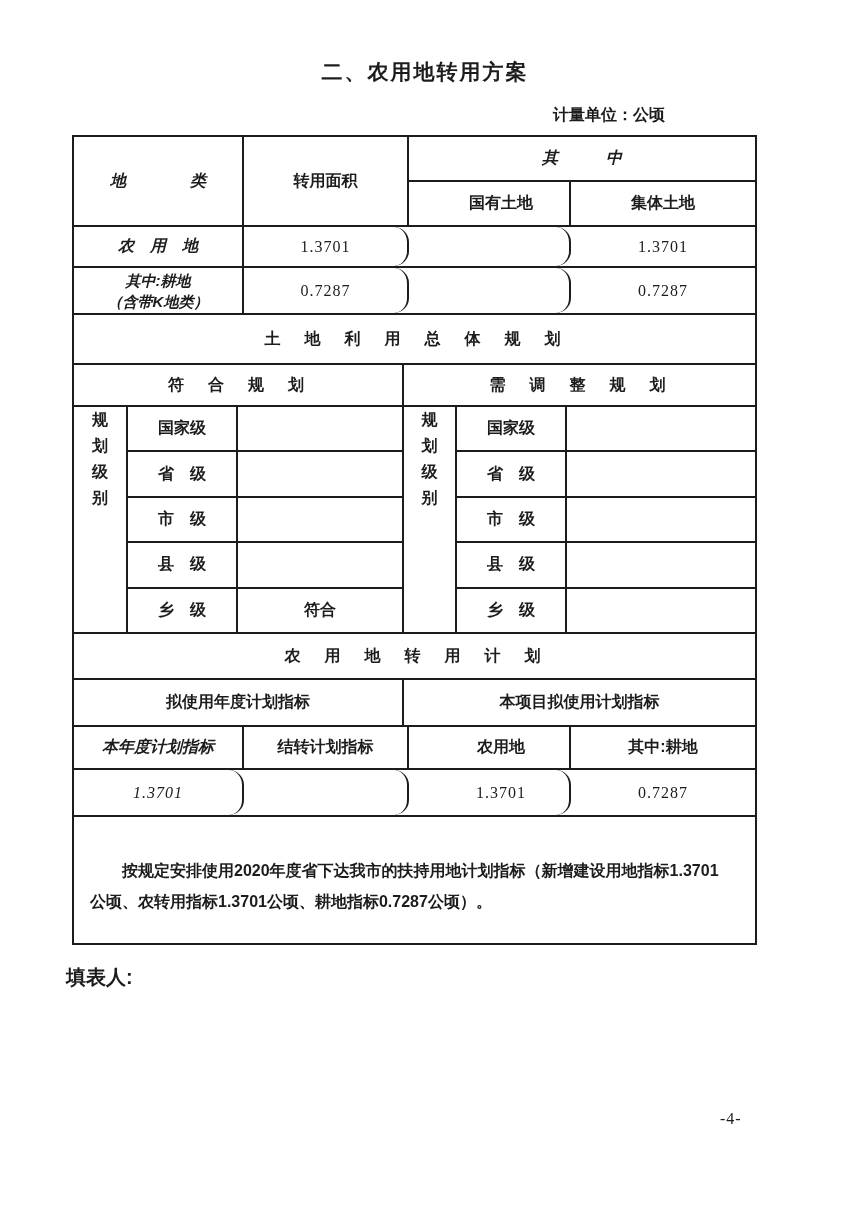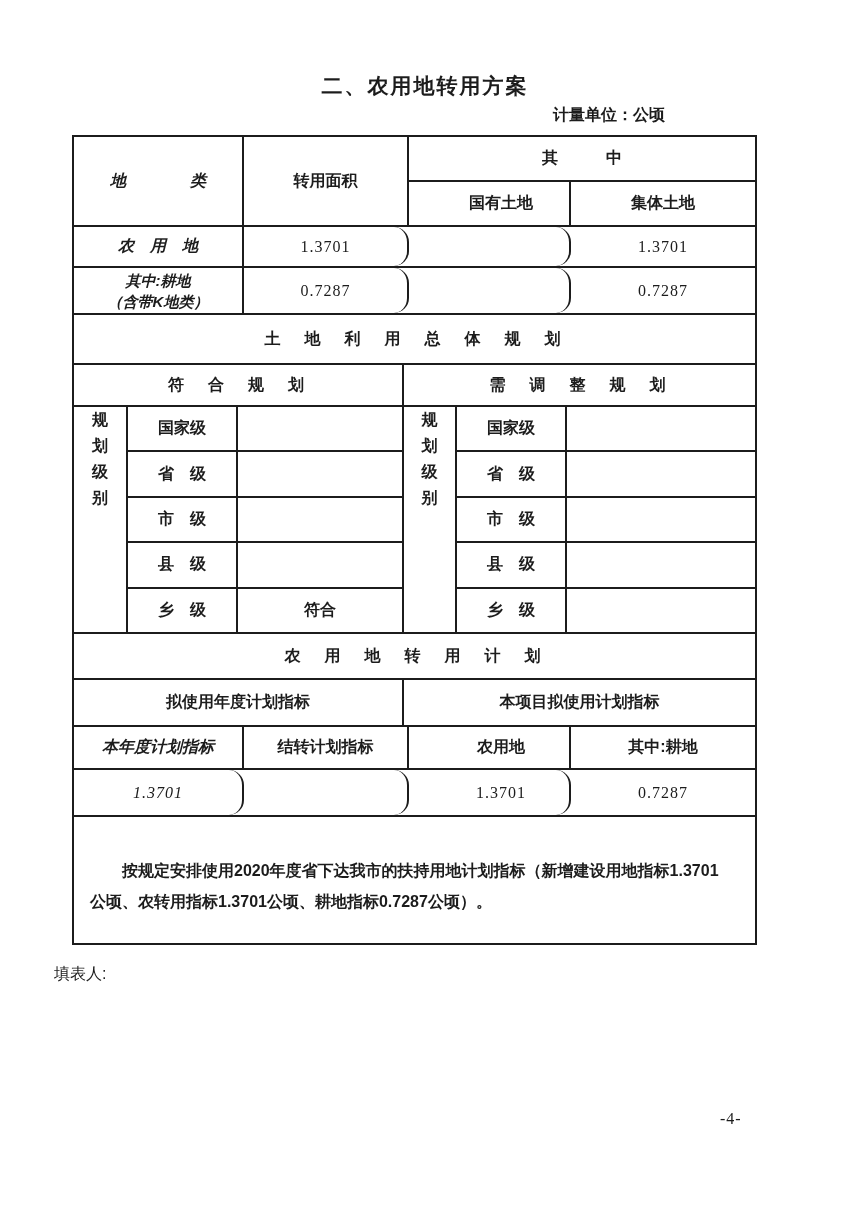"二、农用地转用方案" .title { top: 72px -> 58px }
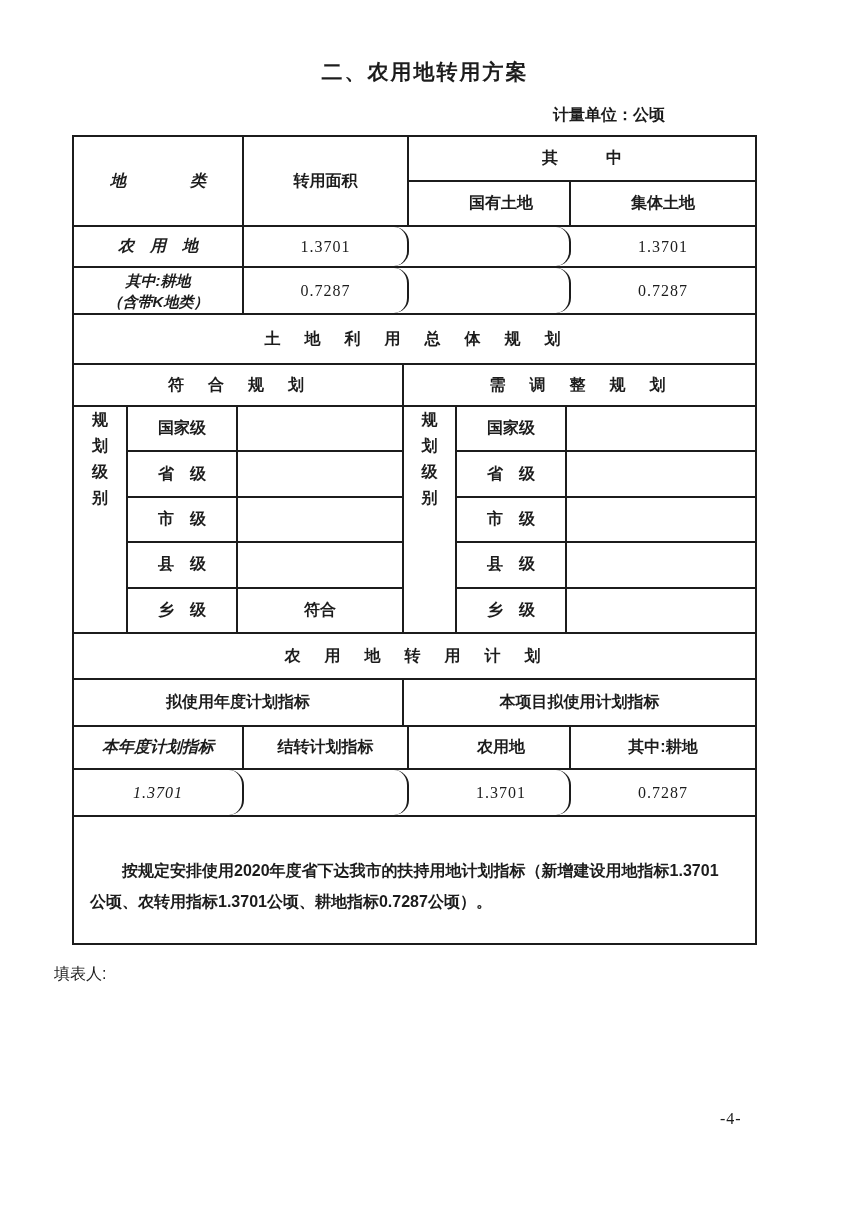"其 中" .bb { font-style: none -> italic }
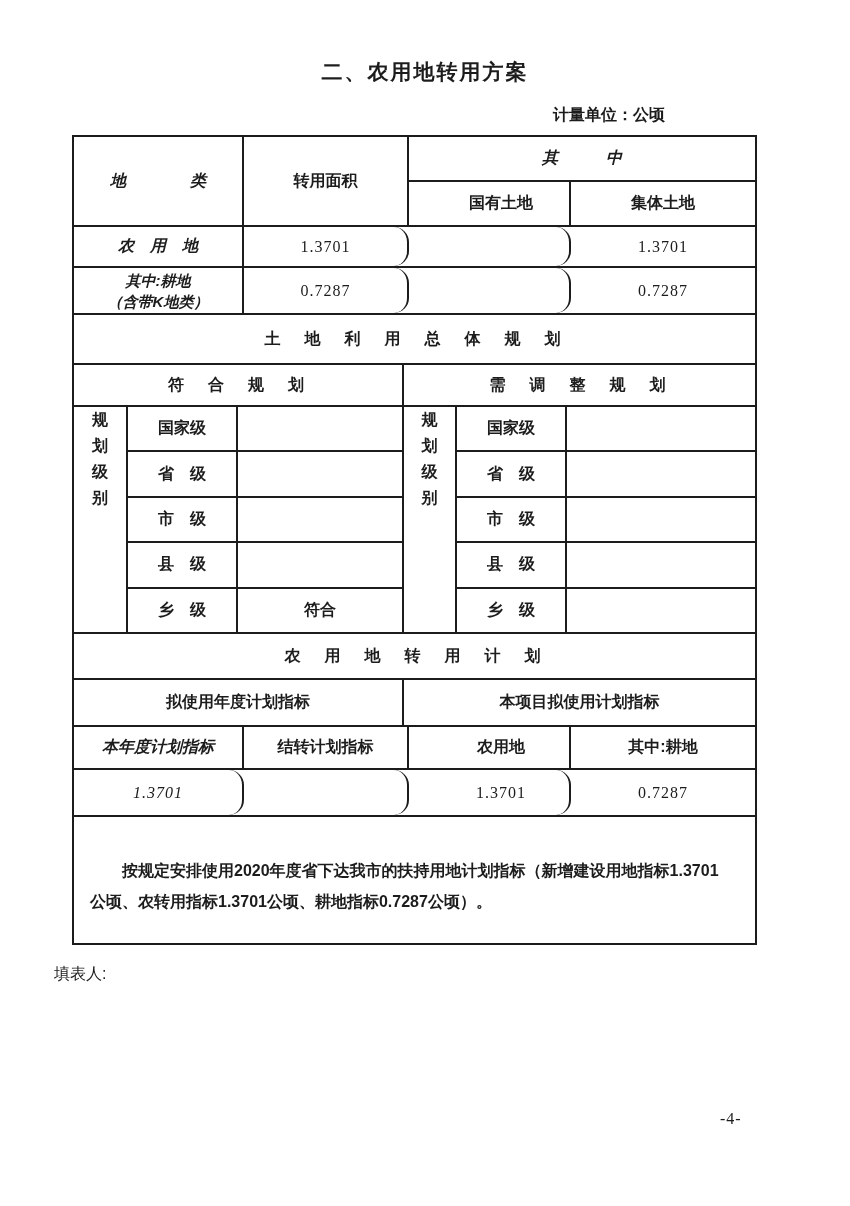"填表人:" .preparer { font-size: 16px -> 20px; font-weight: normal -> bold; left: 54px -> 66px }
